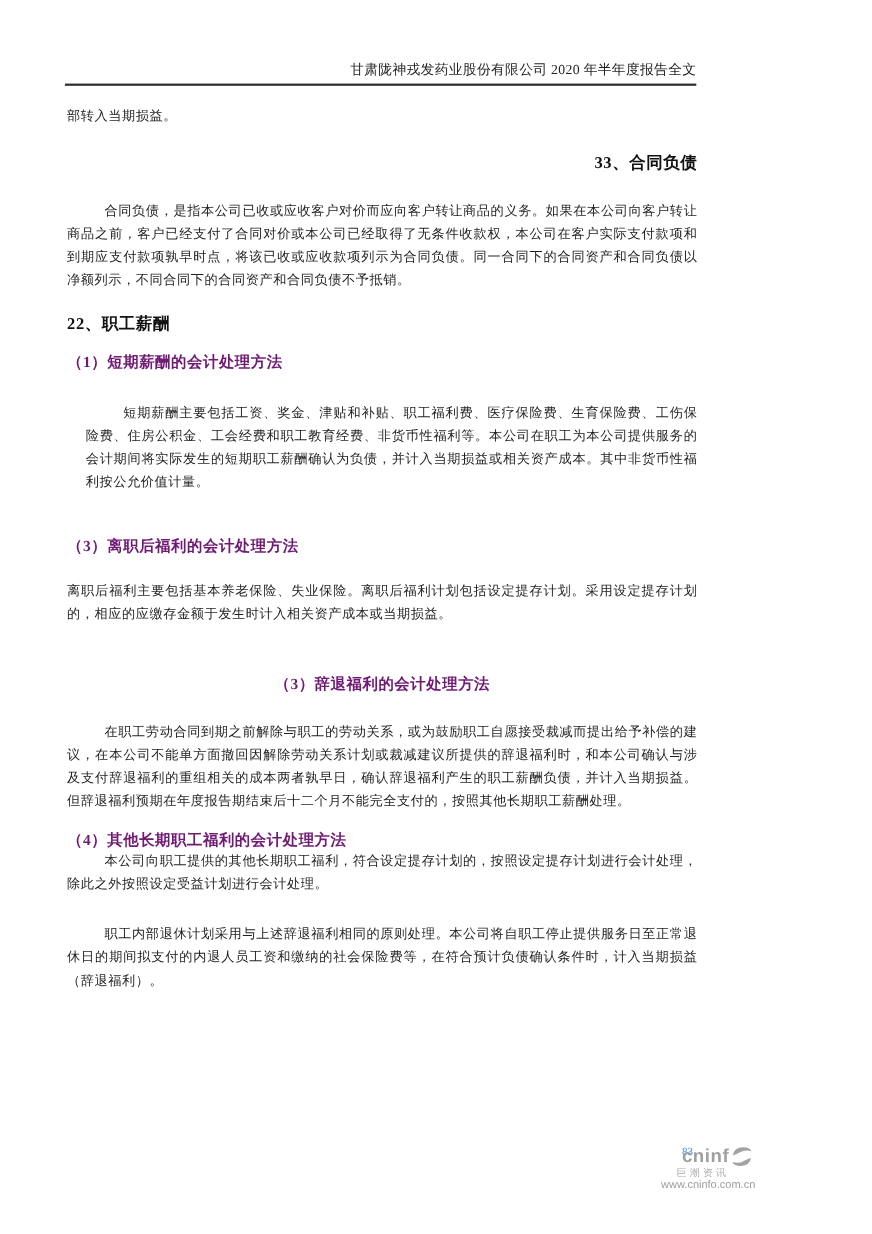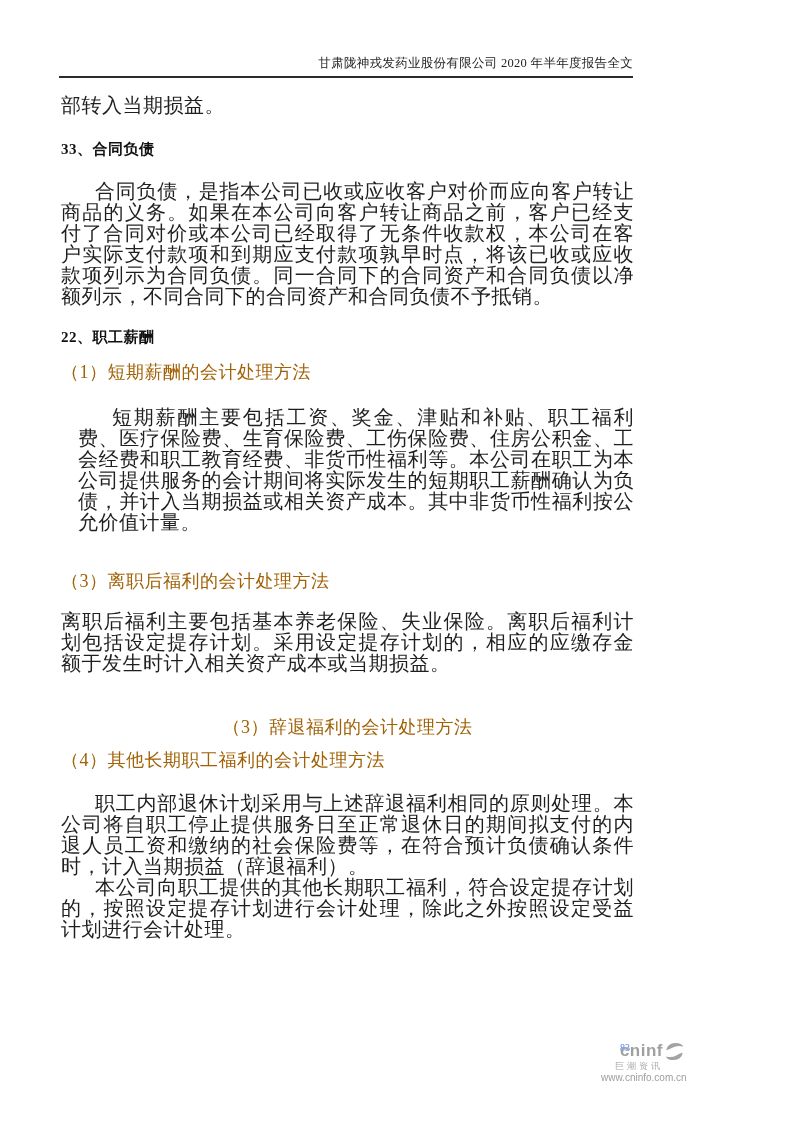"部转入当期损益。" .body-text { font-size: 20px -> 12px }
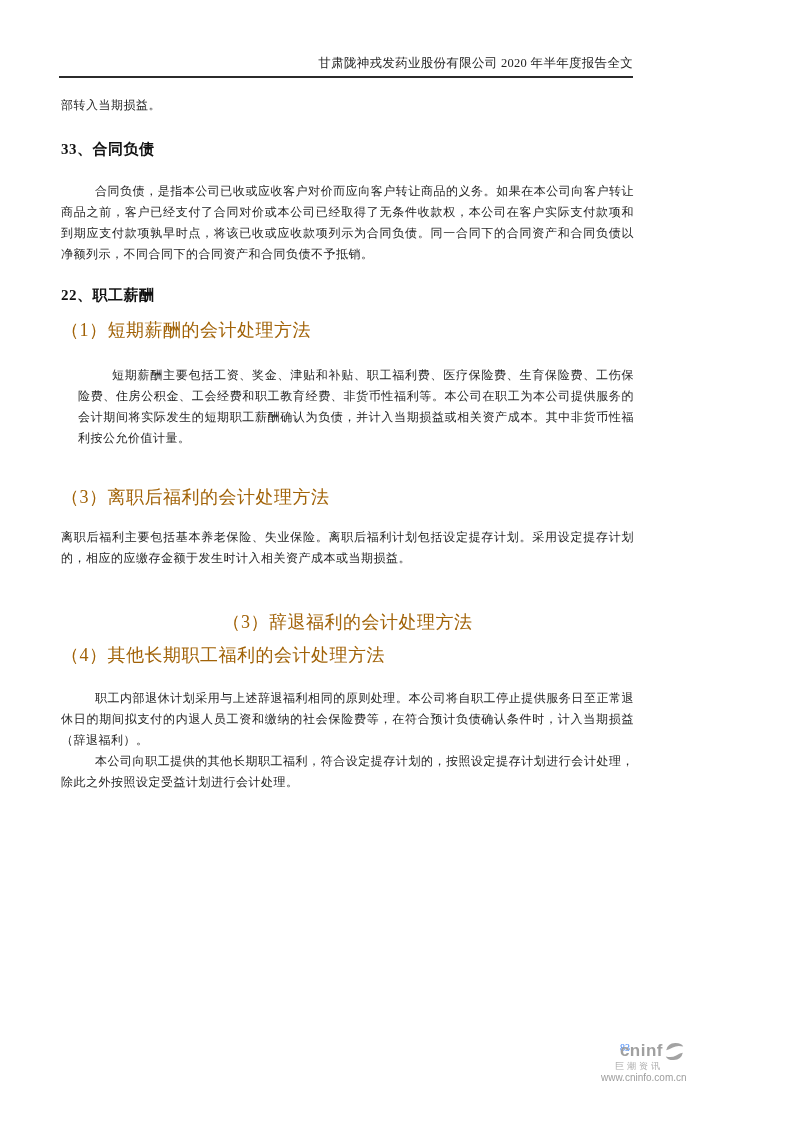"33、合同负债" .h-33 { text-align: none -> right }
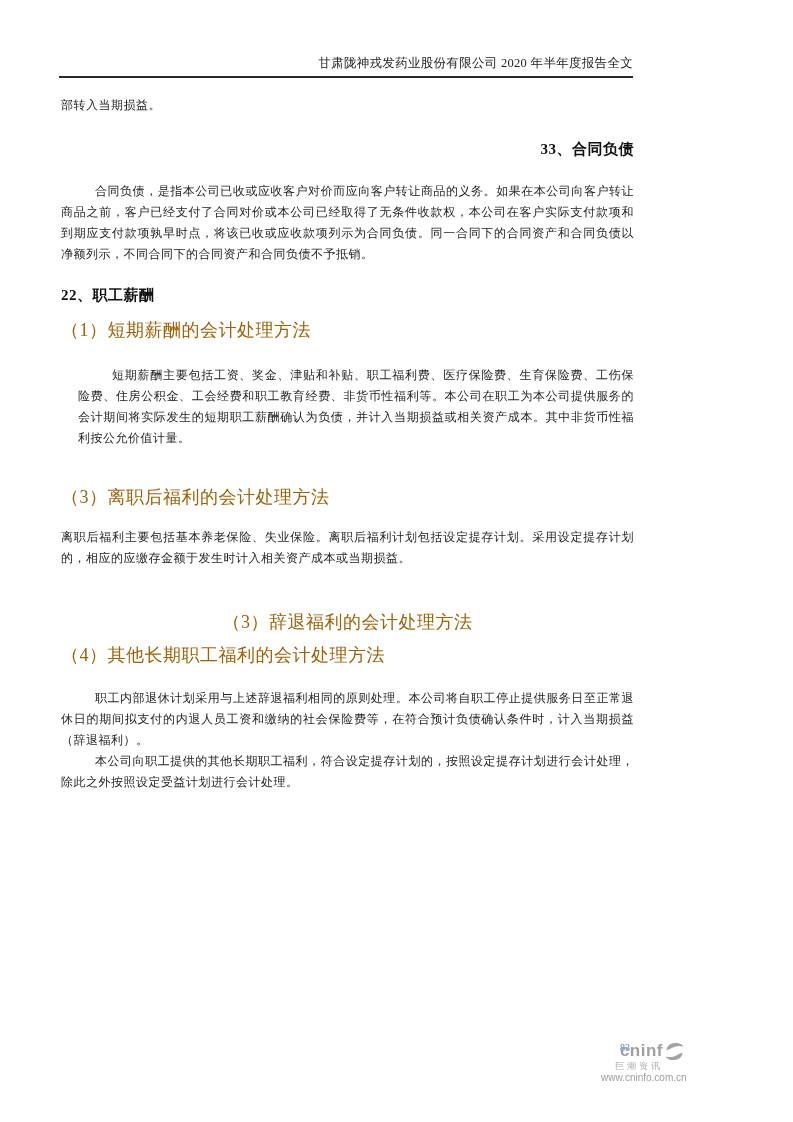"（1）短期薪酬的会计处理方法" .h-sub { color: #a16207 -> #701a75; font-size: 18px -> 14px; font-weight: normal -> bold }
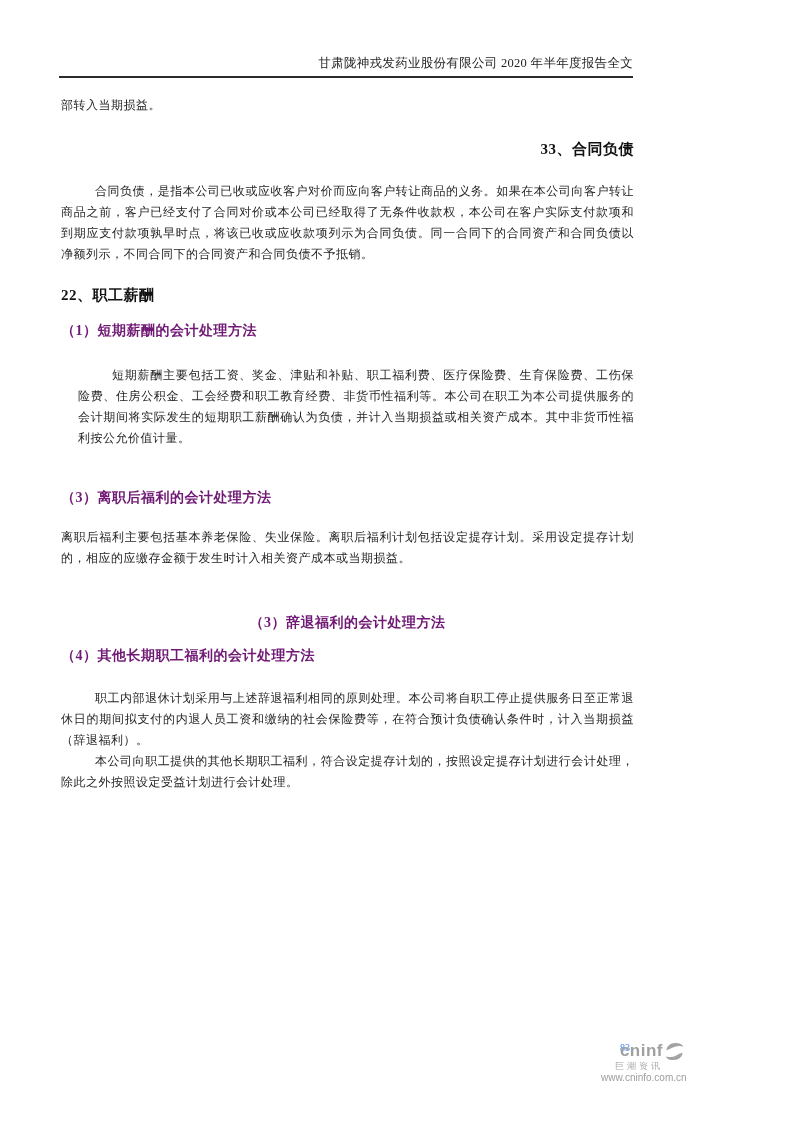"在职工劳动合同到期之前解除与职工的劳动关系，或为鼓励职工自愿接受裁减而提出给予补" p.body-text { html: none -> <p>在职工劳动合同到期之前解除与职工的劳动关系，或为鼓励职工自愿接受裁减而提出给予补偿的建议，在本公司不能单方面撤回因解除劳动关系计划或裁减建议所提供的辞退福利时，和本公司确认与涉及支付辞退福利的重组相关的成本两者孰早日，确认辞退福利产生的职工薪酬负债，并计入当期损益。但辞退福利预期在年度报告期结束后十二个月不能完全支付的，按照其他长期职工薪酬处理。</p> }
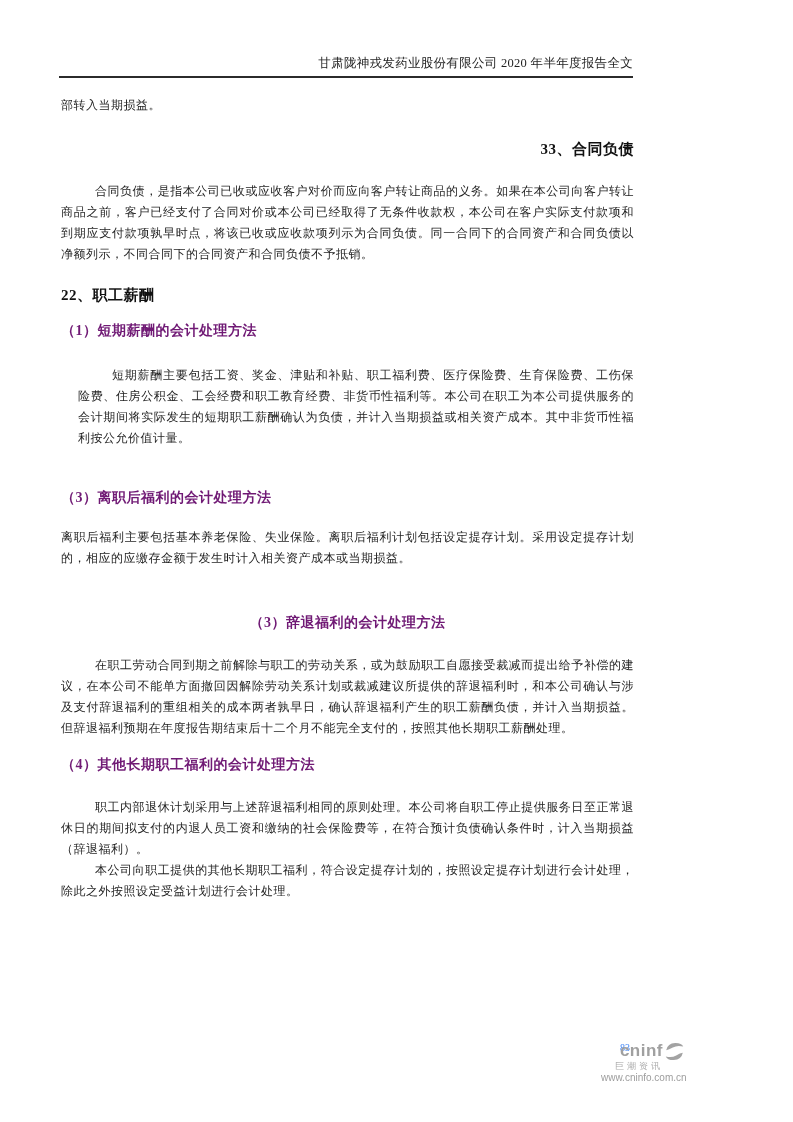"职工内部退休计划采用与上述辞退福利相同的原则处理。本公司将自职工停止提供服务日至" p.body-text { order: before "本公司向职工提供的其他长期职工福利，符合设定提存计划的，按照设定提存计划进行会计" -> after "本公司向职工提供的其他长期职工福利，符合设定提存计划的，按照设定提存计划进行会计" }
